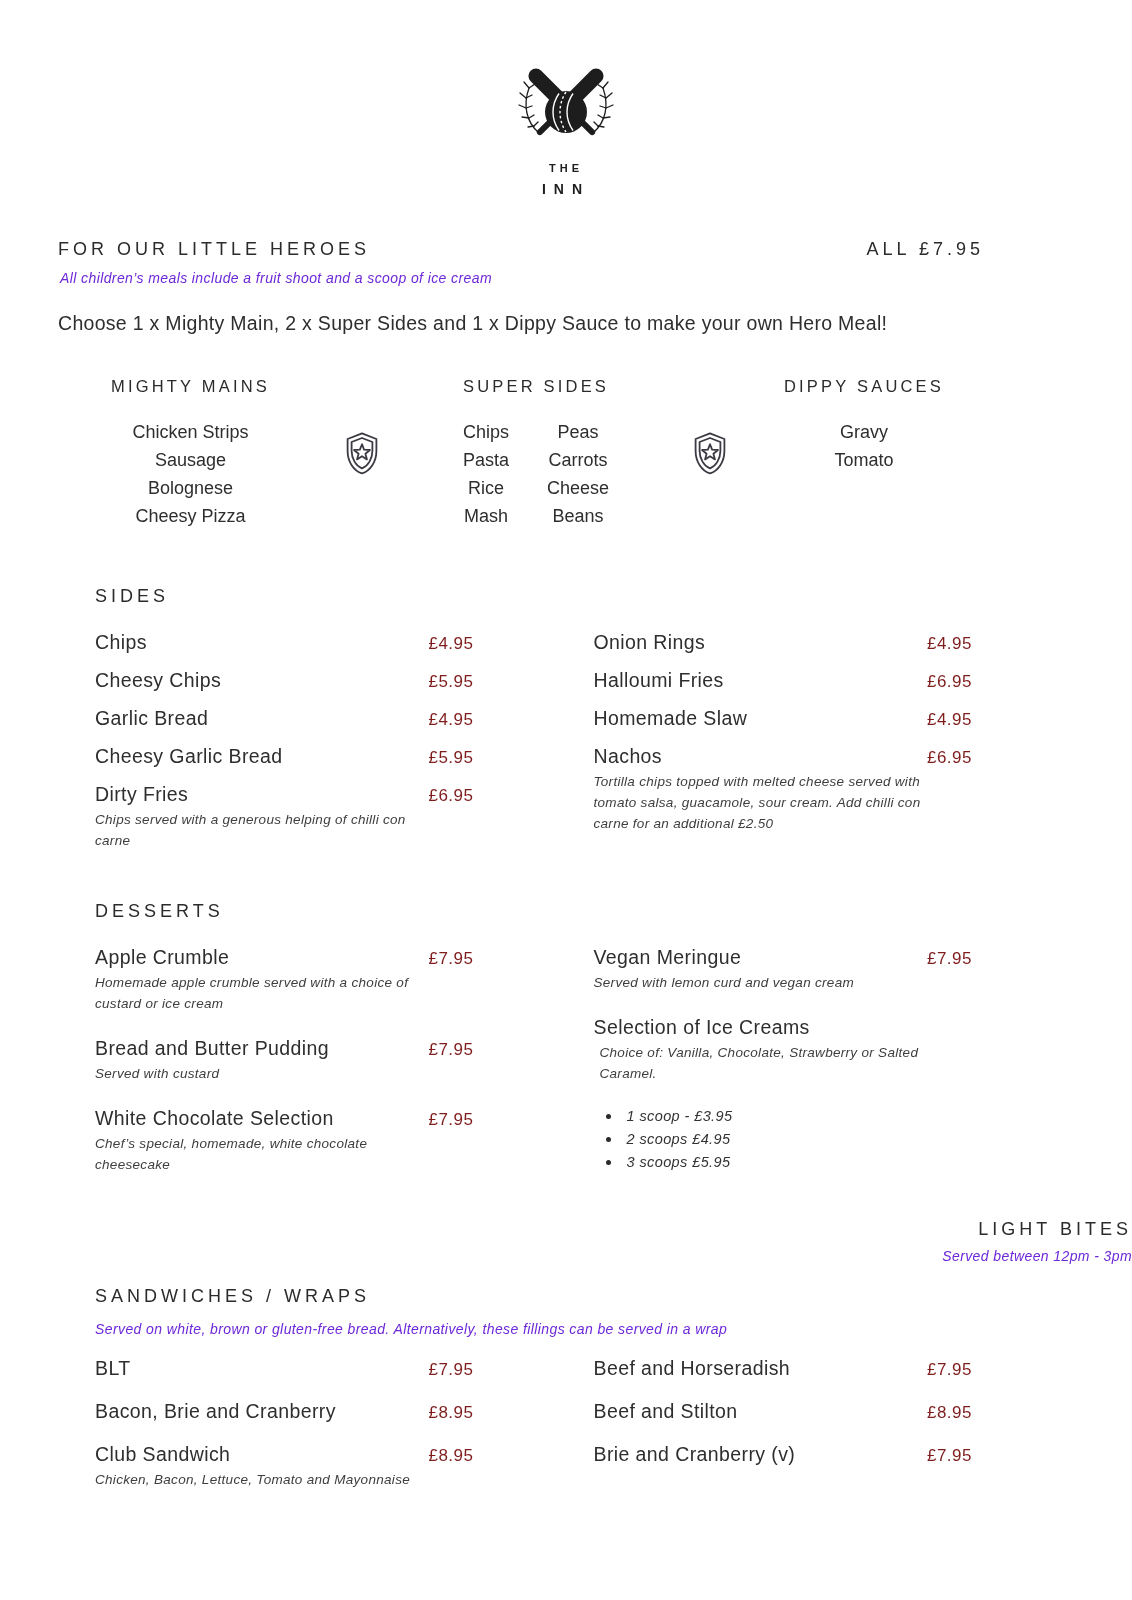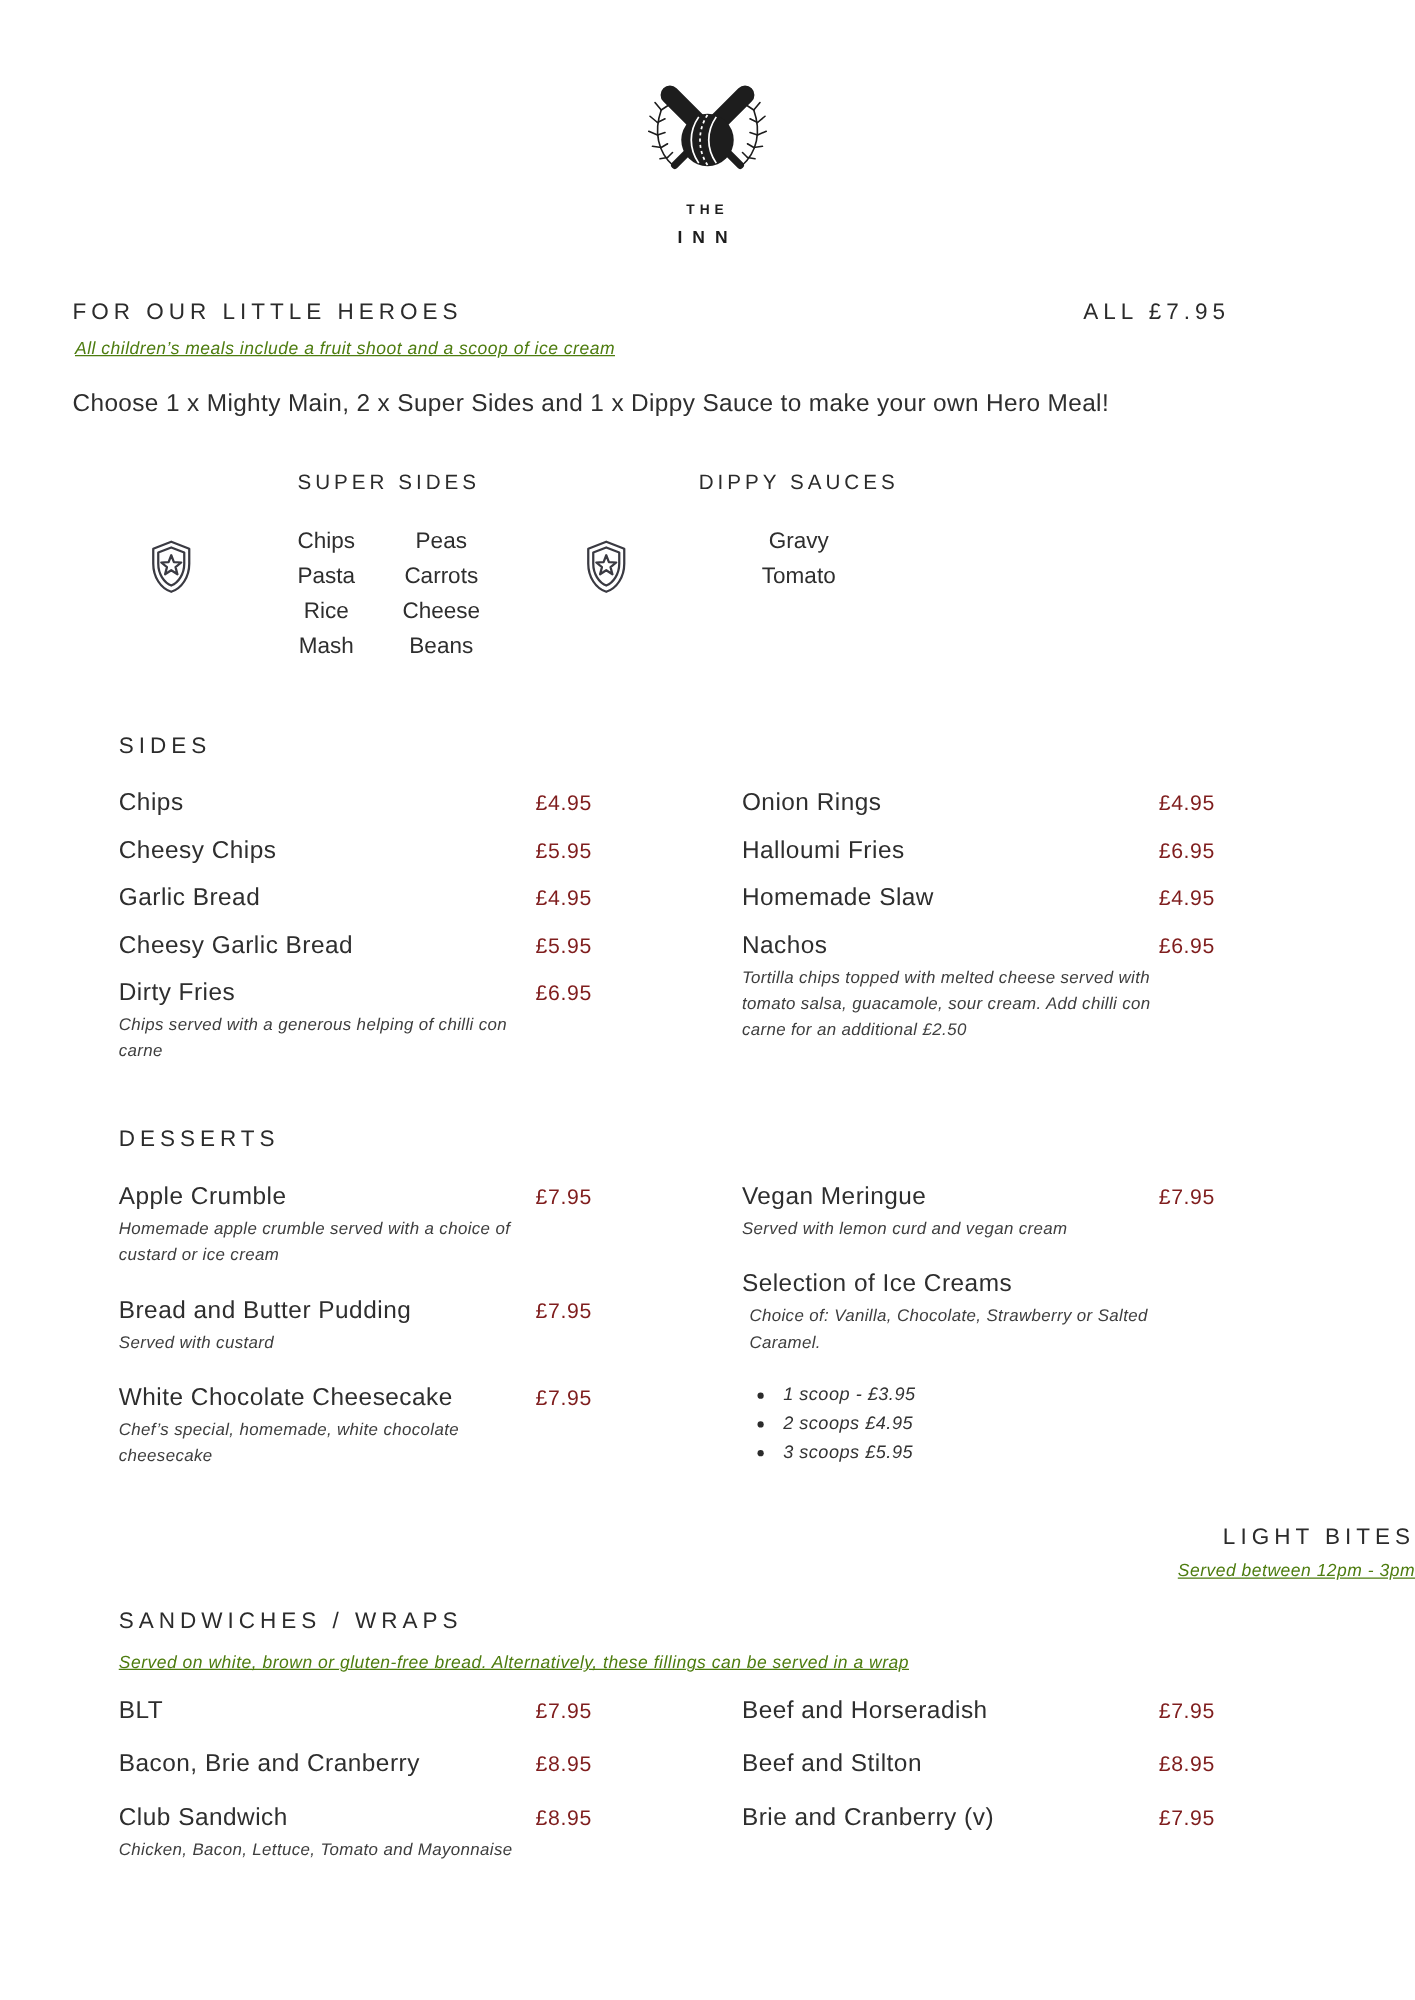"All children’s meals include a" .italic-note { color: #4d7c0f -> #6d28d9; text-decoration: underline -> none }
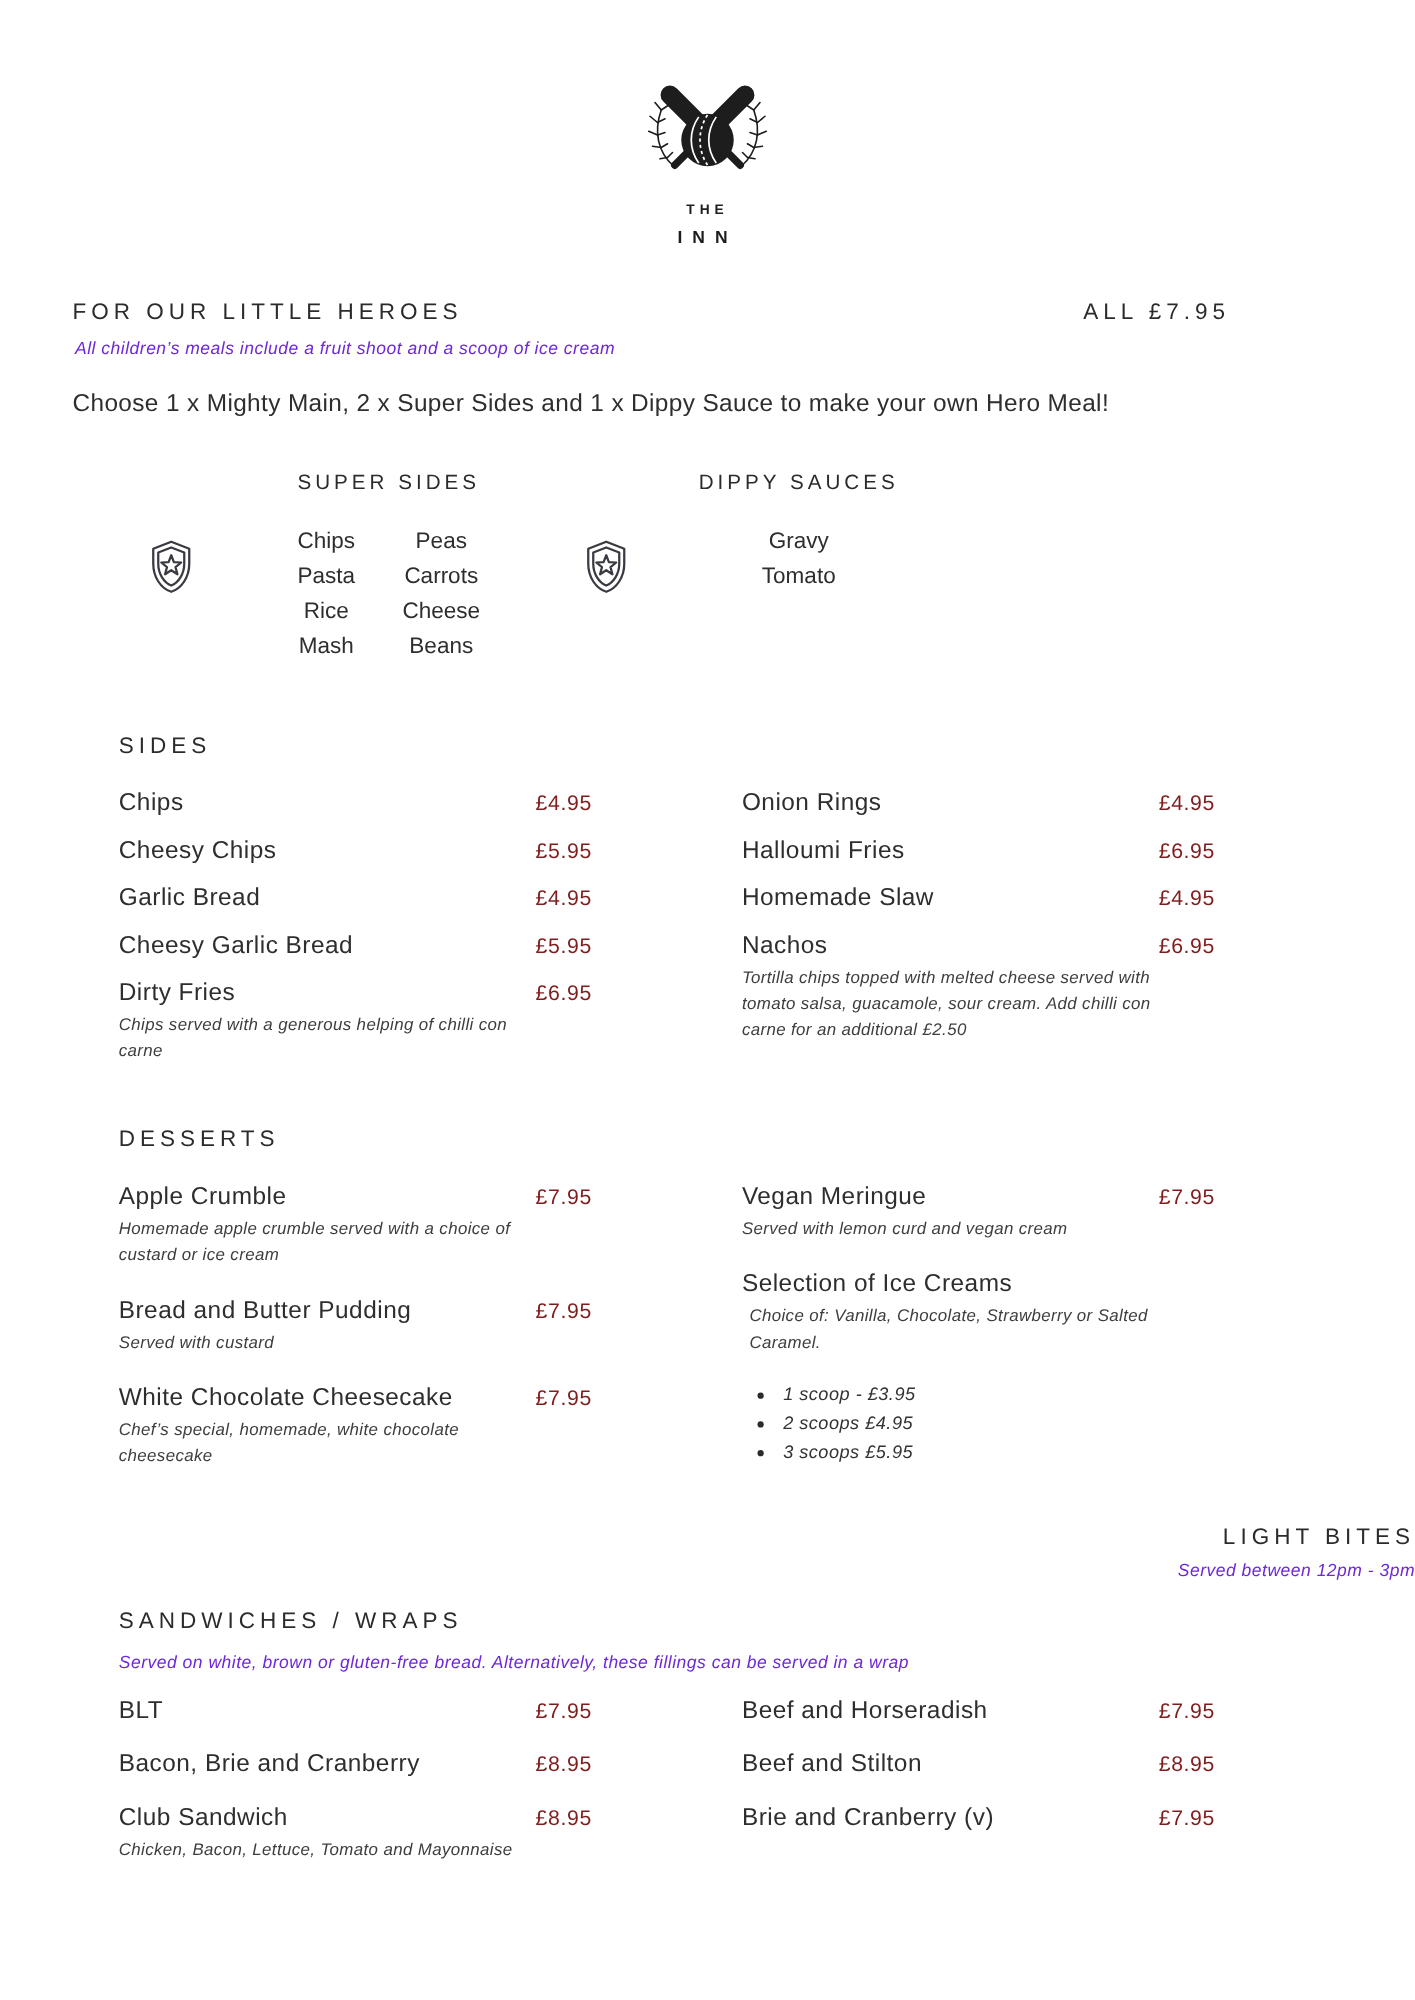"MIGHTY MAINS" div.kids-col { html: none -> <div> <div>MIGHTY MAINS</div> <div>Chicken Strips</div> <div>Sausage</div> <div>Bolognese</div> <div>Cheesy Pizza</div> </div> }
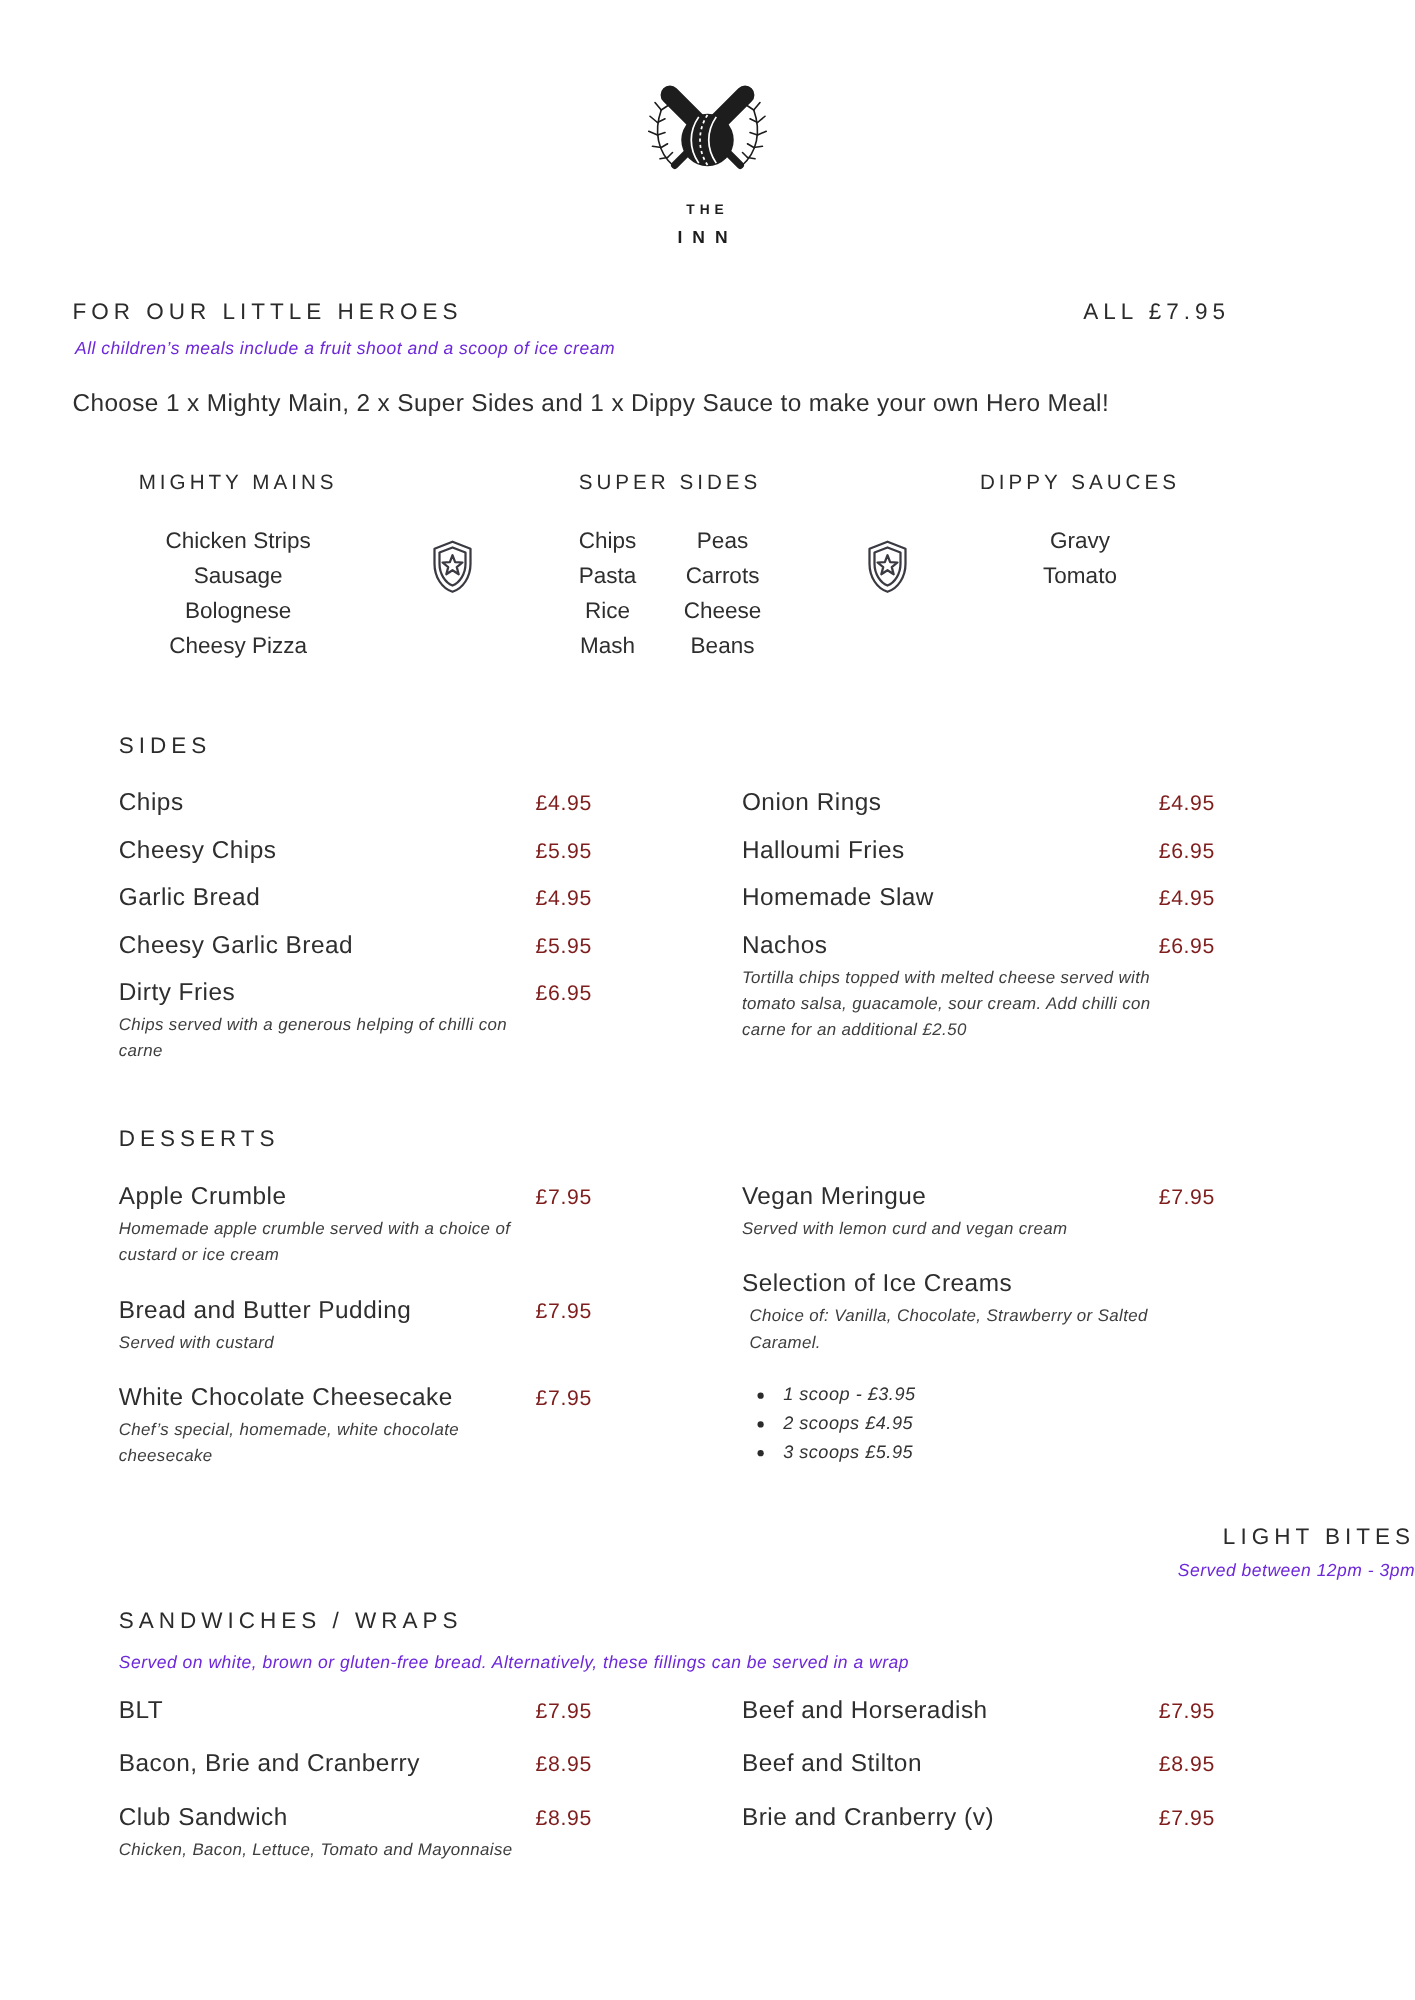"White Chocolate Cheesecake" span.item-name { text: Cheesecake -> Selection }
